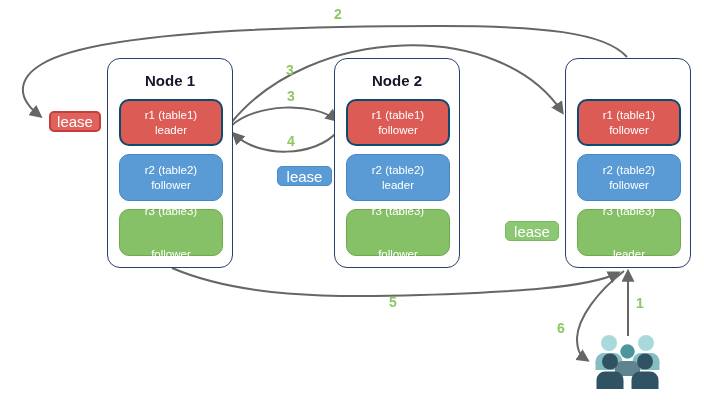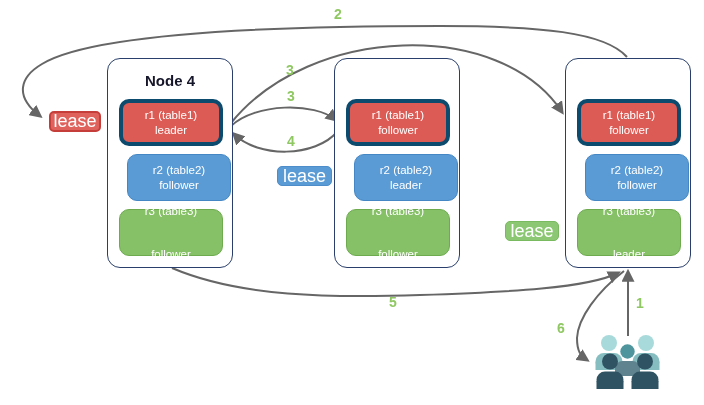"Node 4" div.node-title { text: 4 -> 1 }
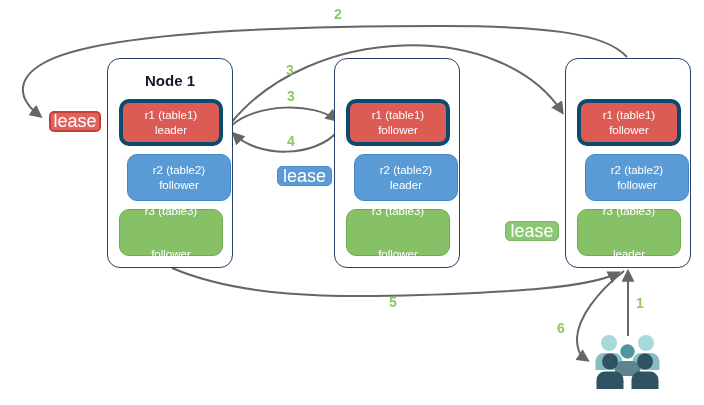"Node 2" div.node-title { html: none -> <div>Node 2</div> }
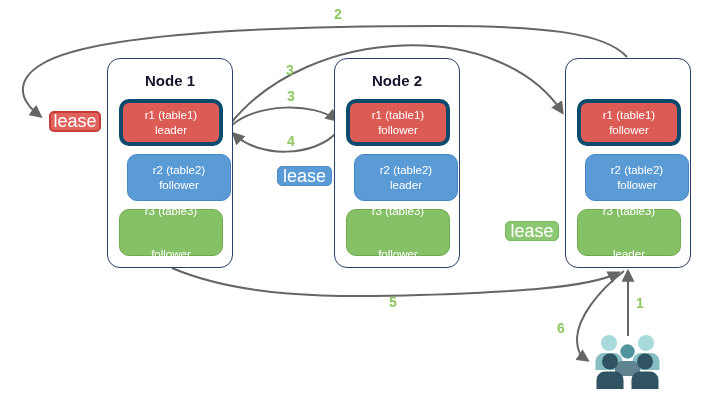"lease" .lease { font-size: 18px -> 15px }
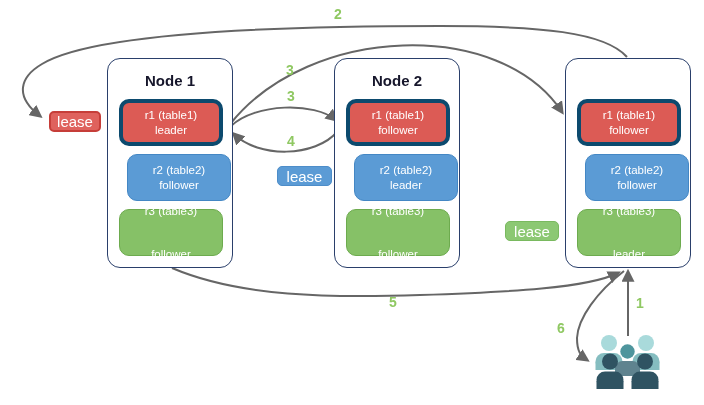"r1 (table1)" .replica.red { border: 4px solid #0c4a6e -> 2px solid #0c4a6e }
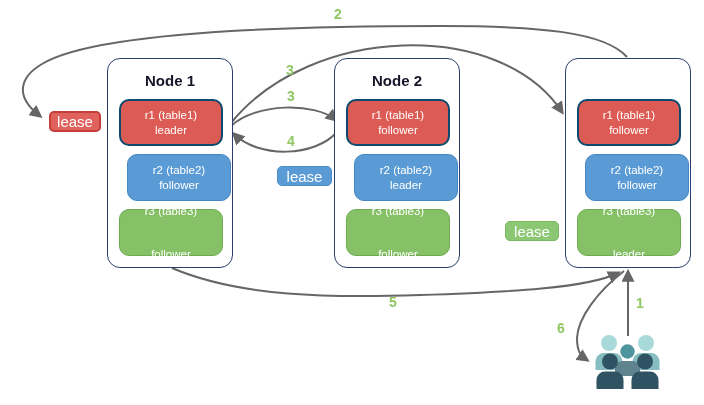"r2 (table2)" .r-pos2 { margin-left: 8px -> none }
